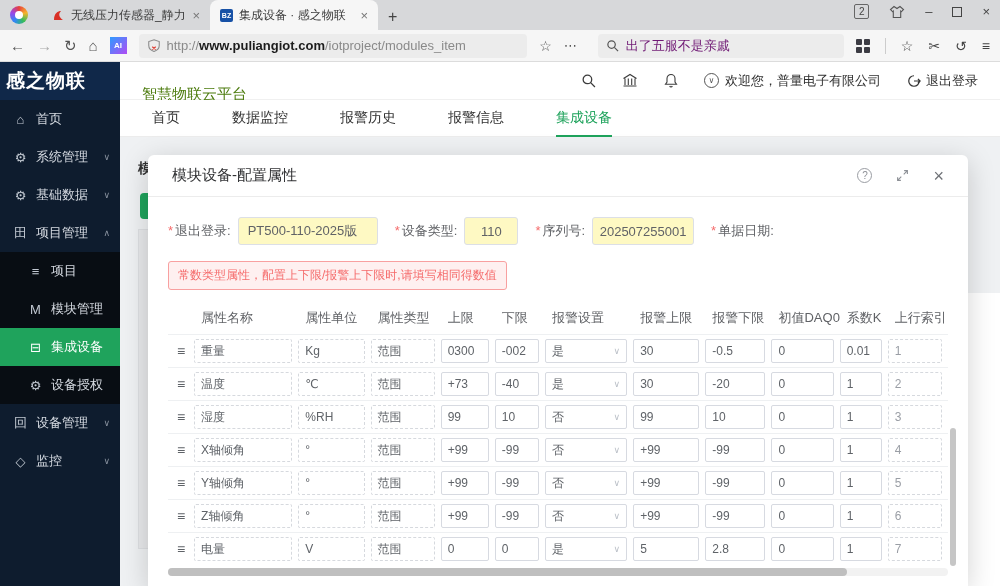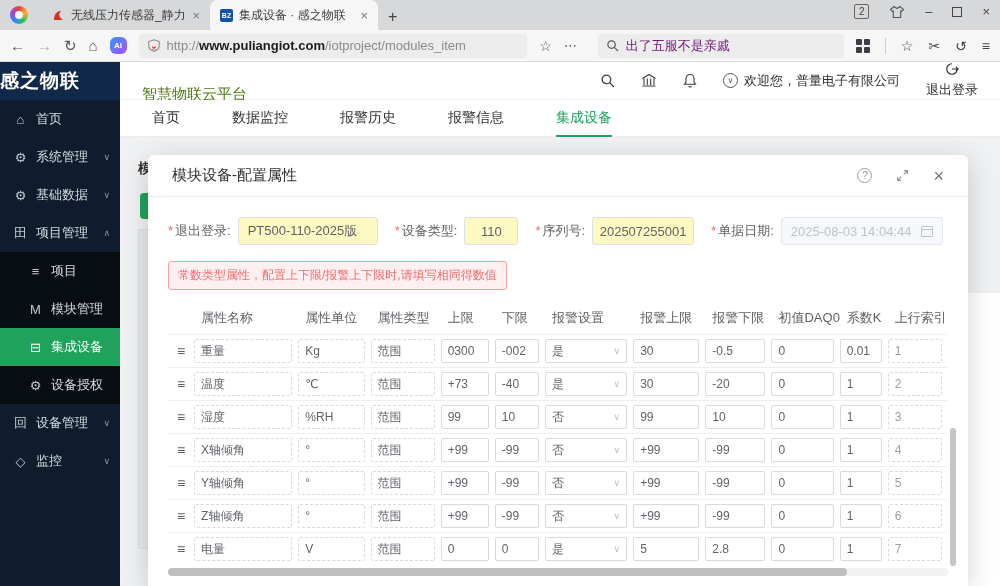"AI" .ai-ic { border-radius: 6px -> 0 }
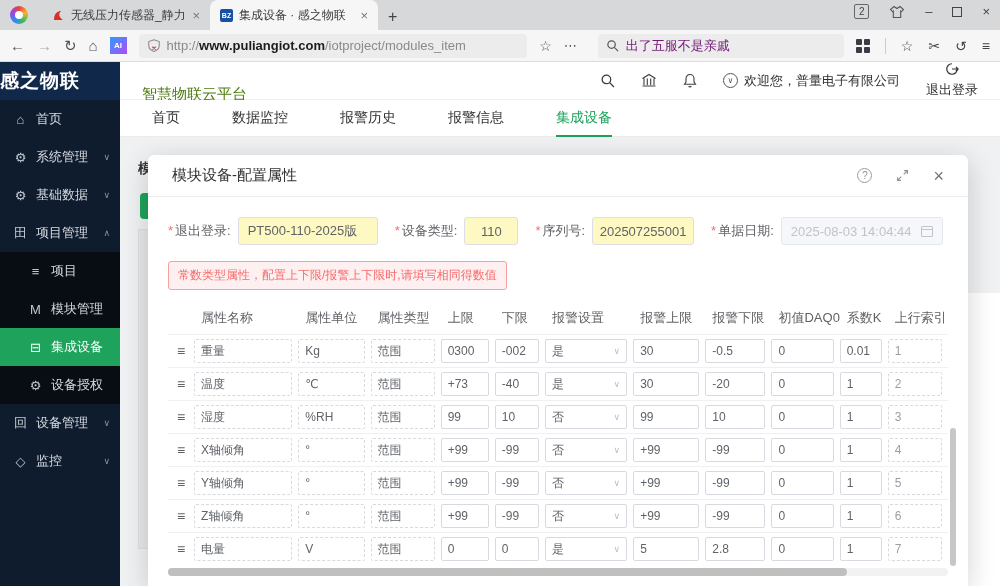"感之物联" .side-logo { padding-left: 0 -> 6px }
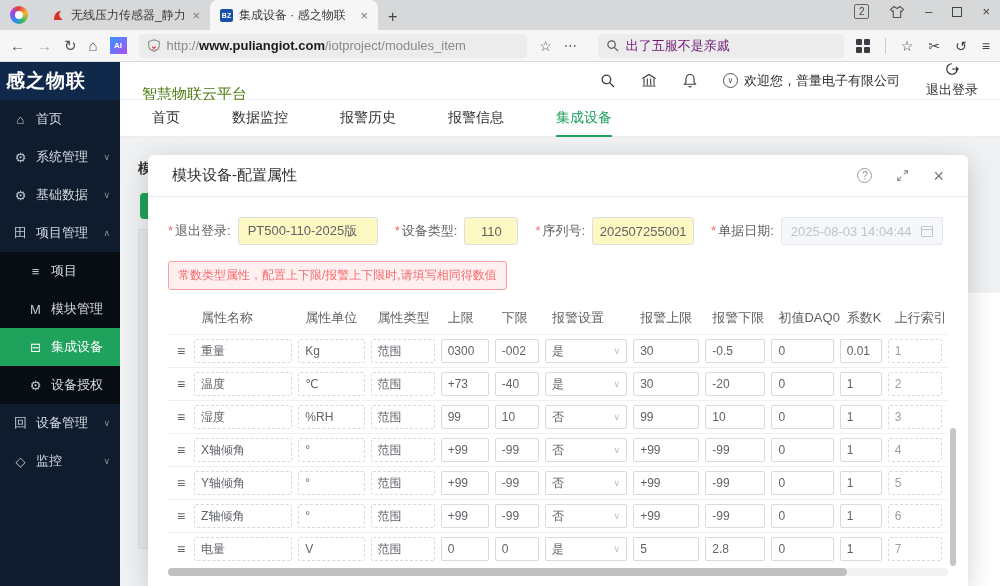"退出登录" .logout { flex-direction: column -> none }
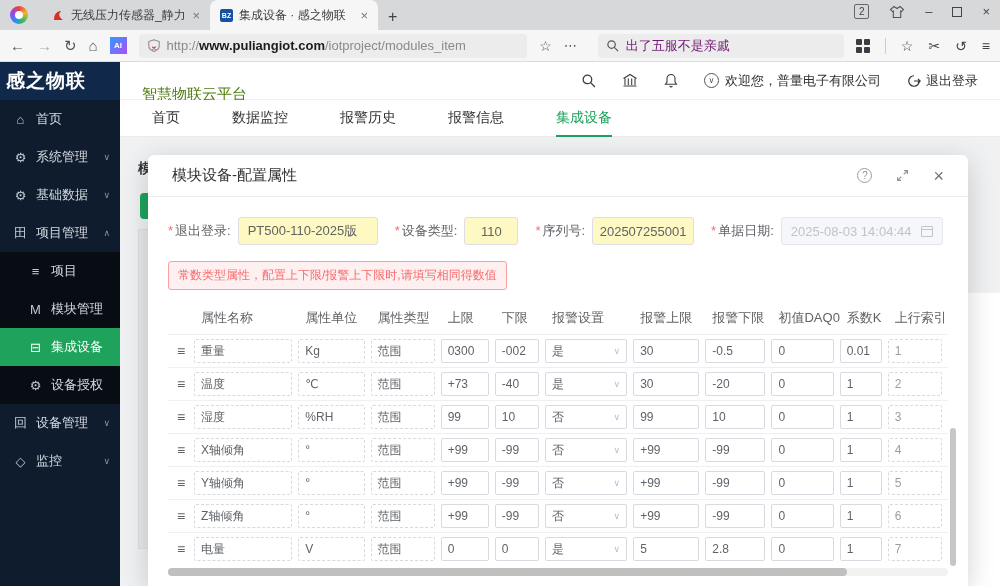"2025-08-03 14:04:44" span.f-input { html: <span> <span>2025-08-03 14:04:44</span> <span></span> </span> -> none }
